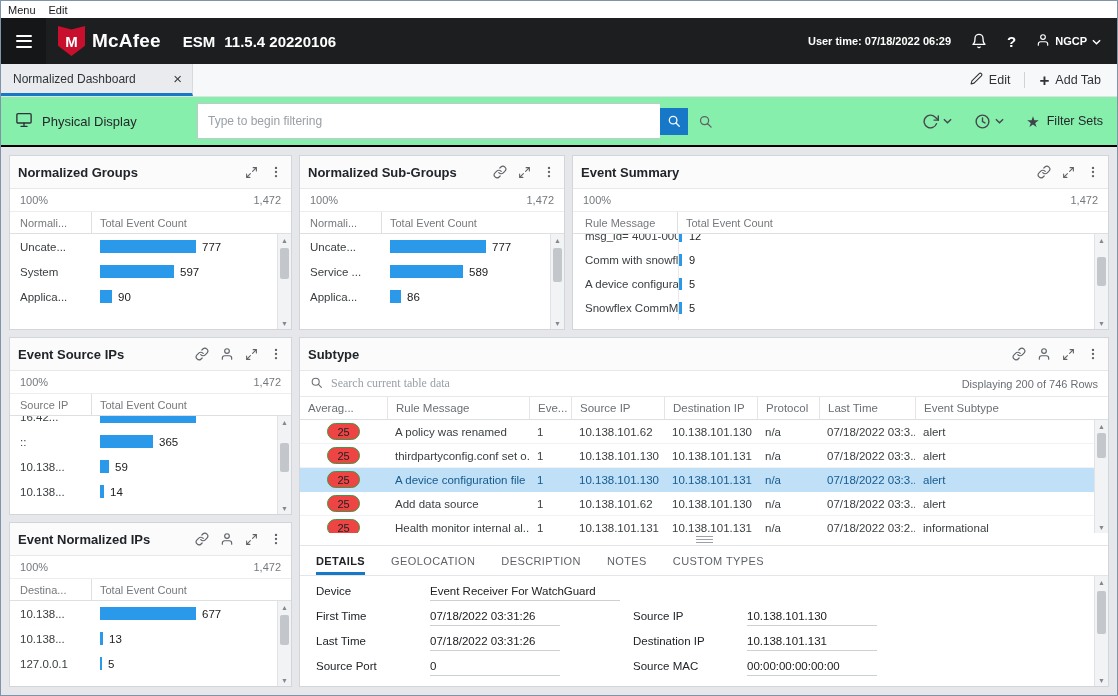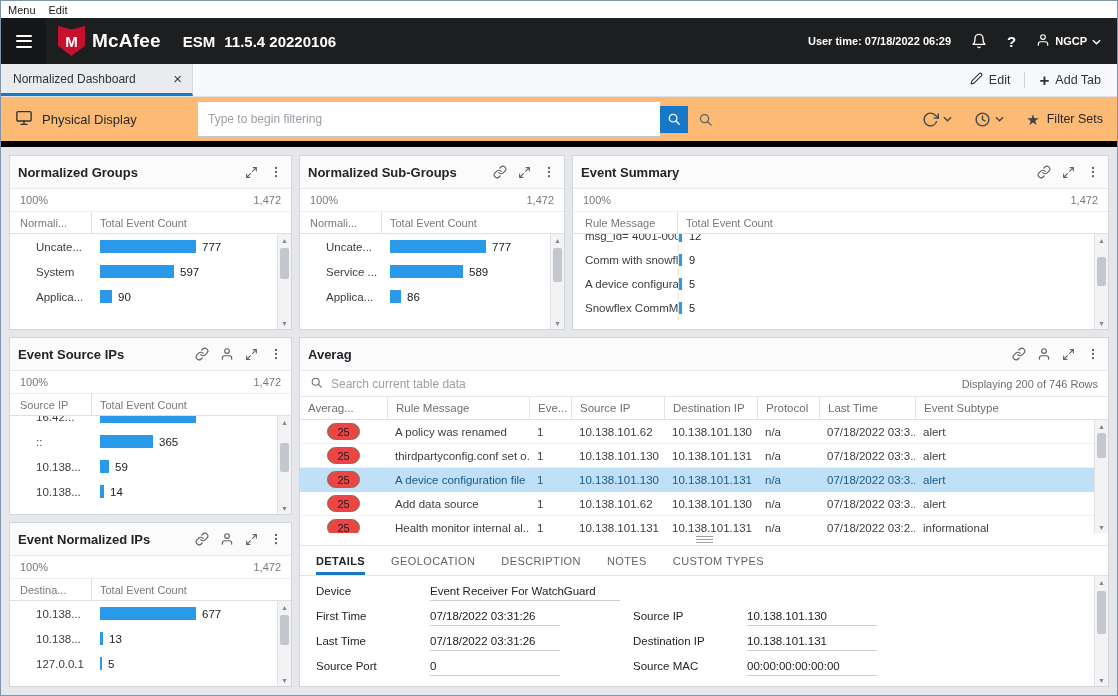"Physical Display" .toolbar { background: #fdba74 -> #86efac; border-bottom: 6px solid #000000 -> 2px solid #000000 }
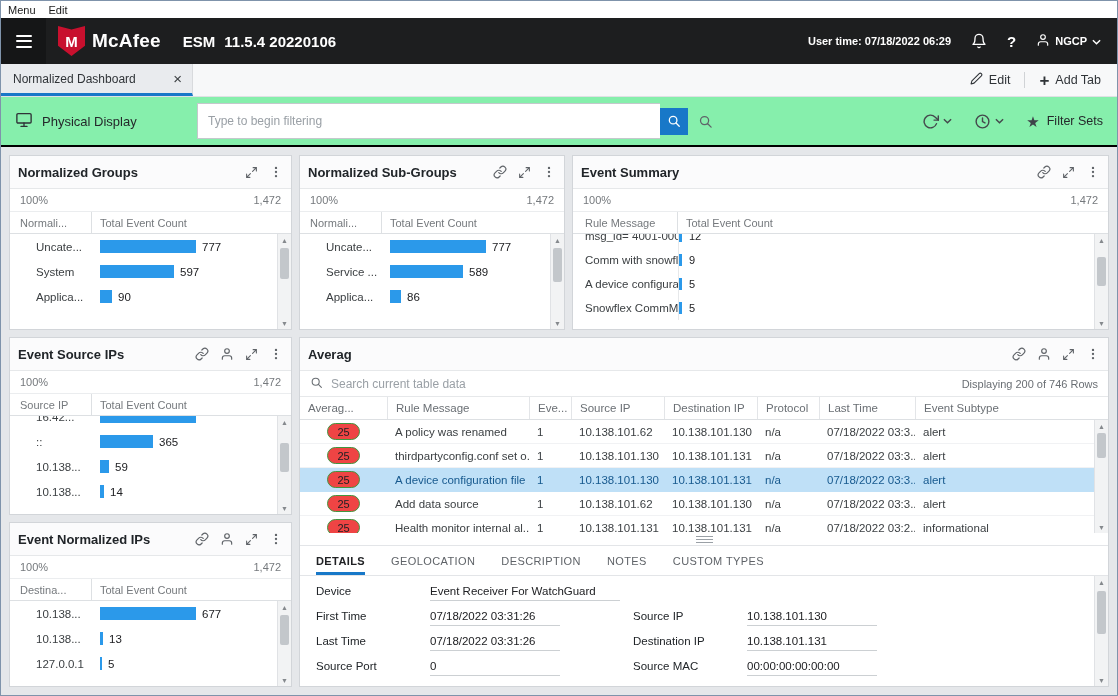"Uncate..." .bar-label { padding-left: 26px -> 10px }
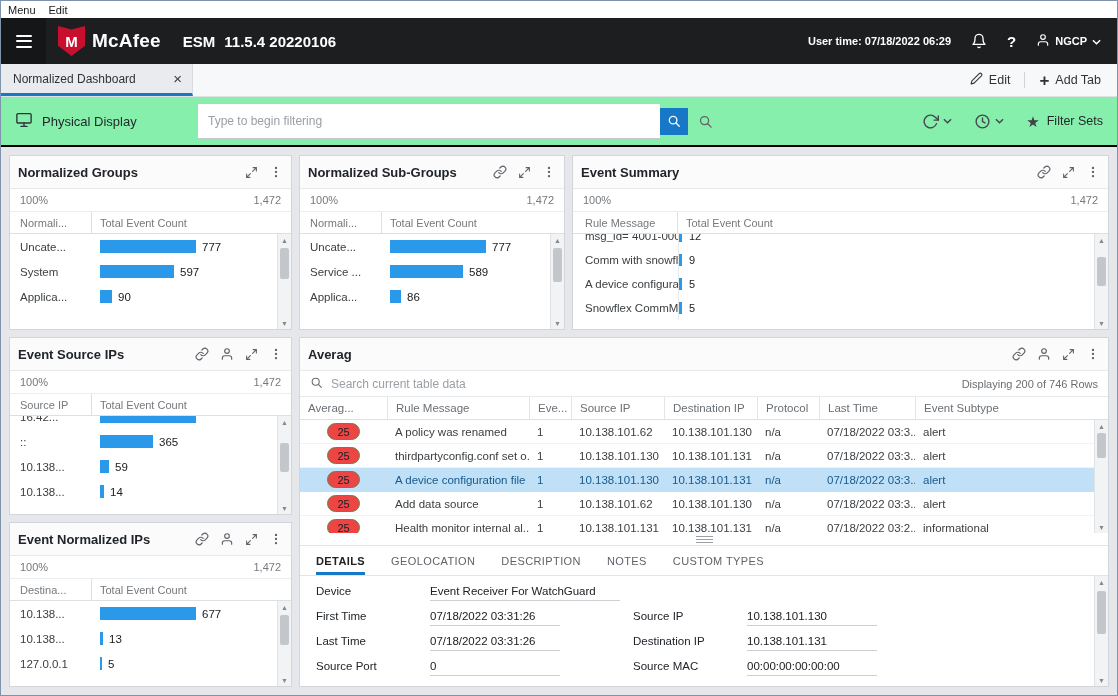"Averag" span.panel-title { text: Averag -> Subtype }
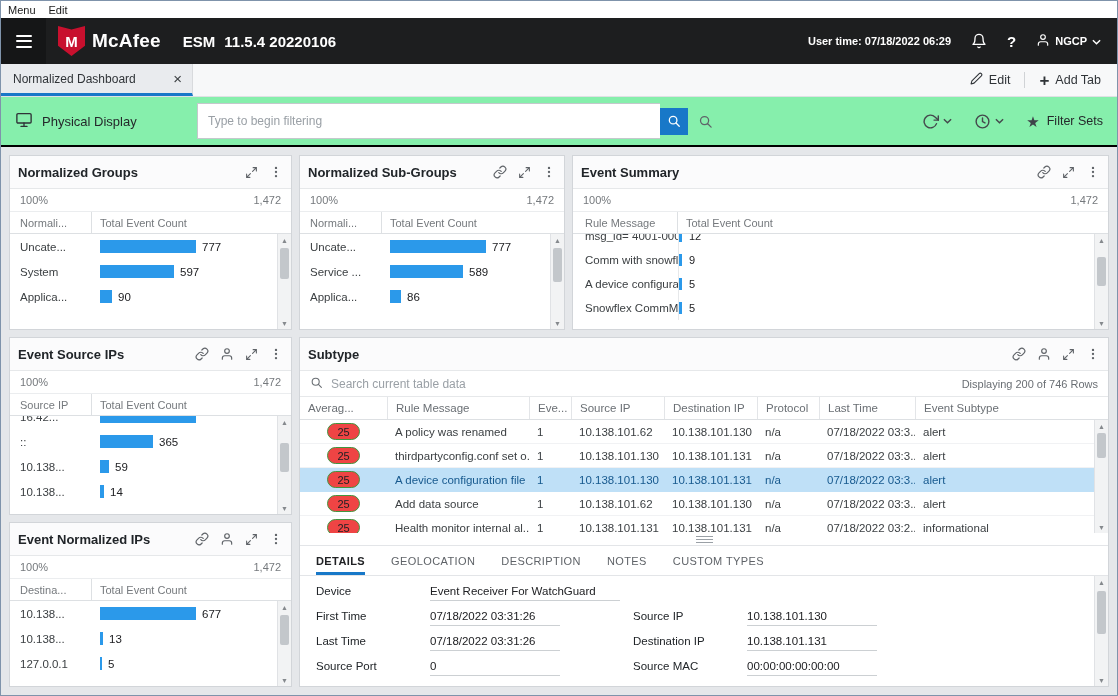"Search current table data" .ev-search-input { font-family: Liberation Sans, sans-serif -> Liberation Serif, serif }
